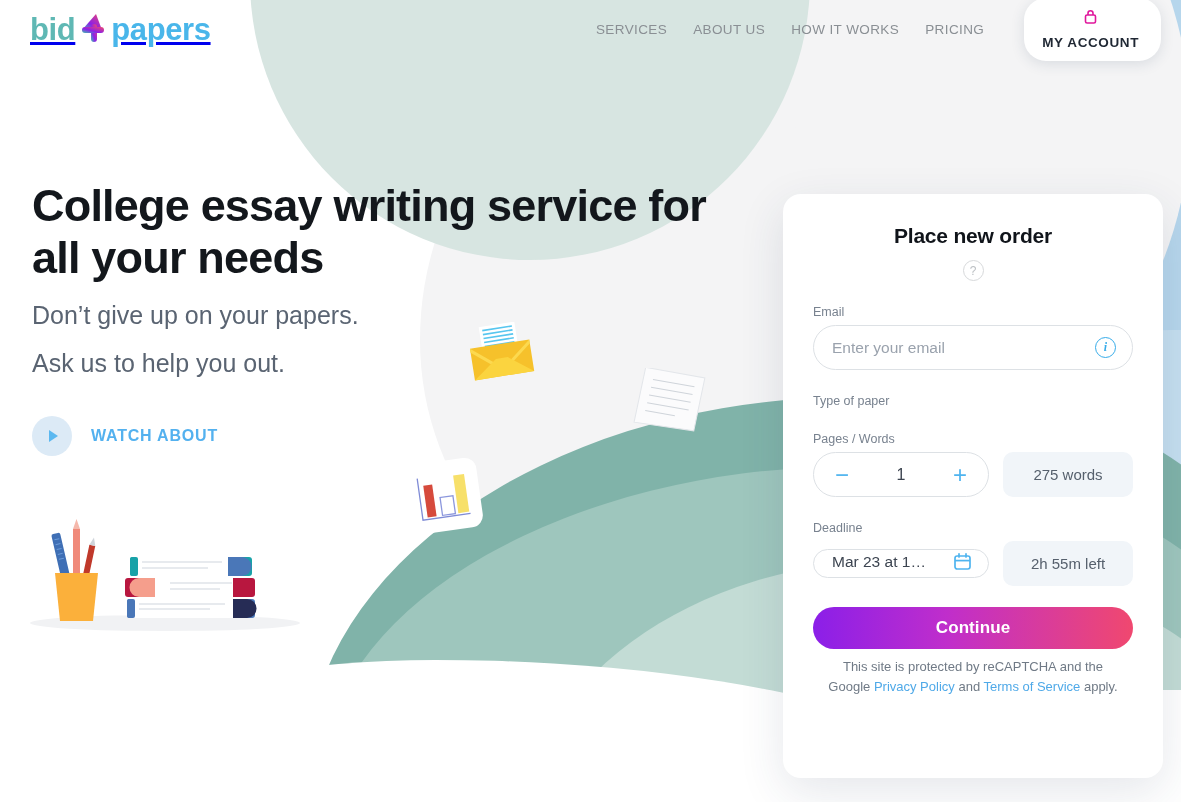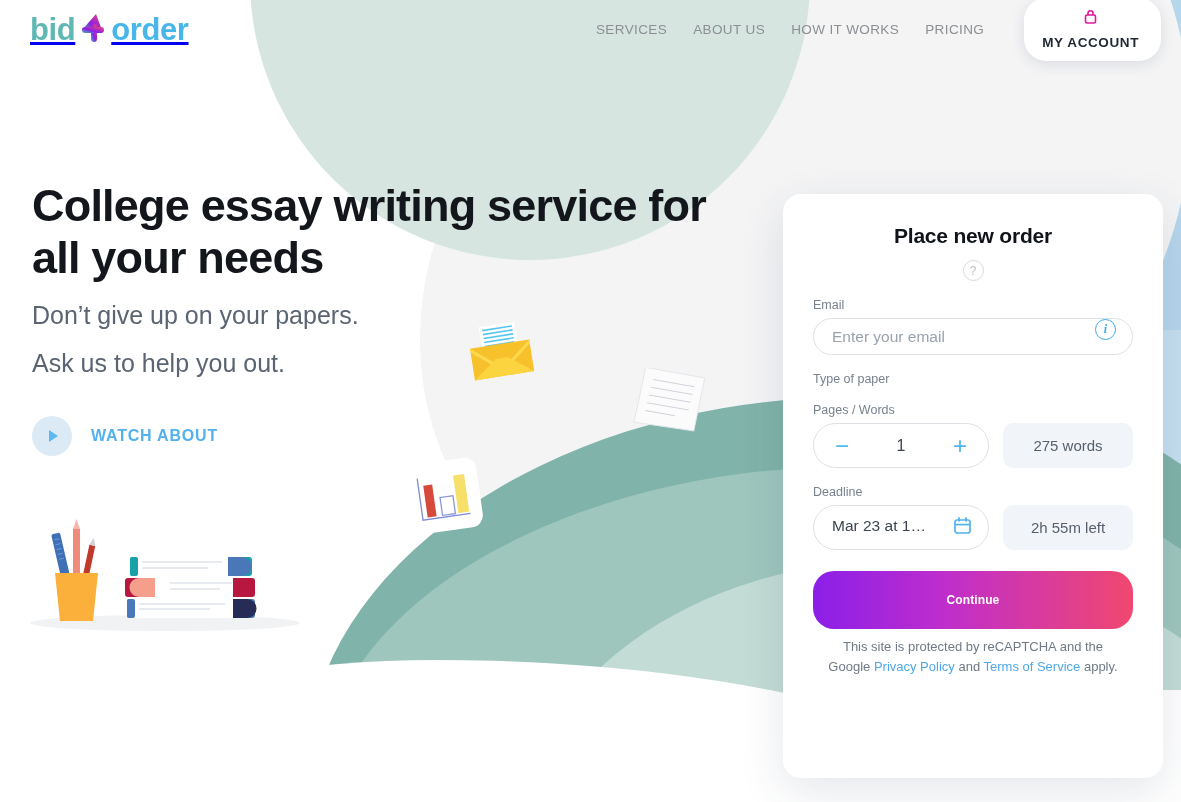"order" span.papers { text: order -> papers }
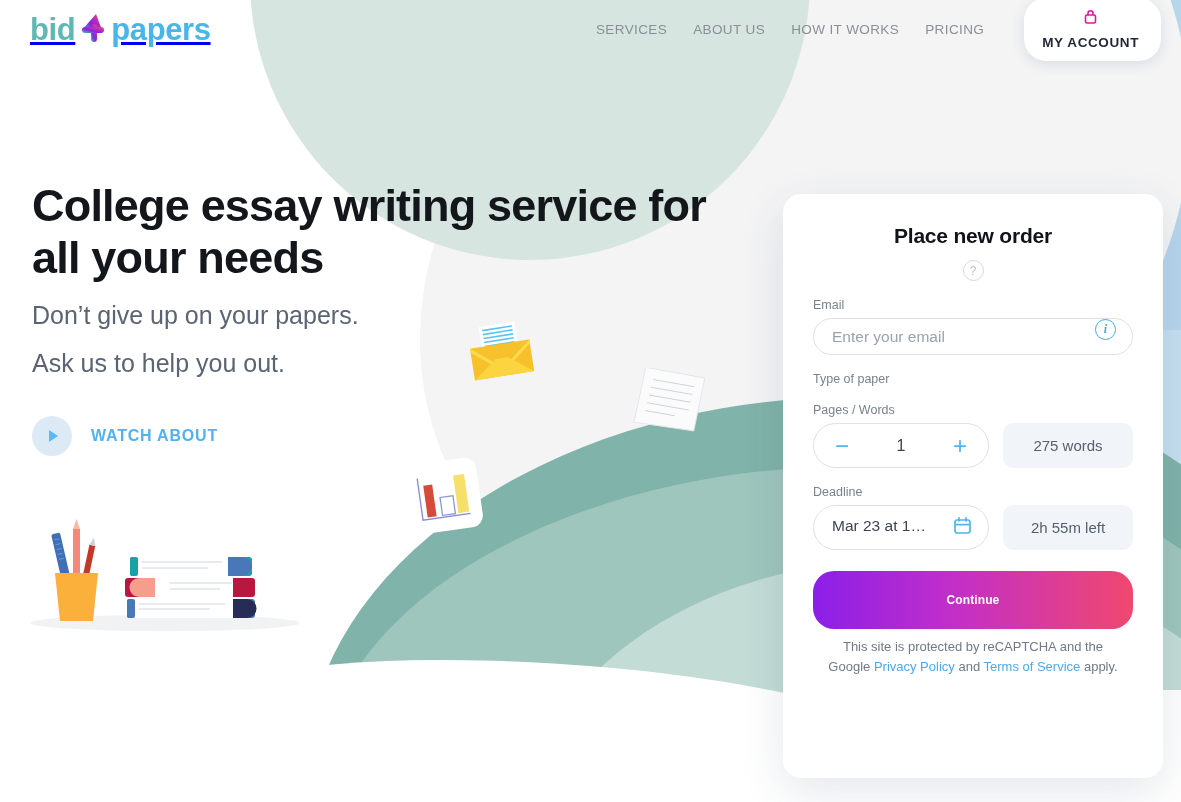"Email" .field-group { margin-top: 17px -> 24px }
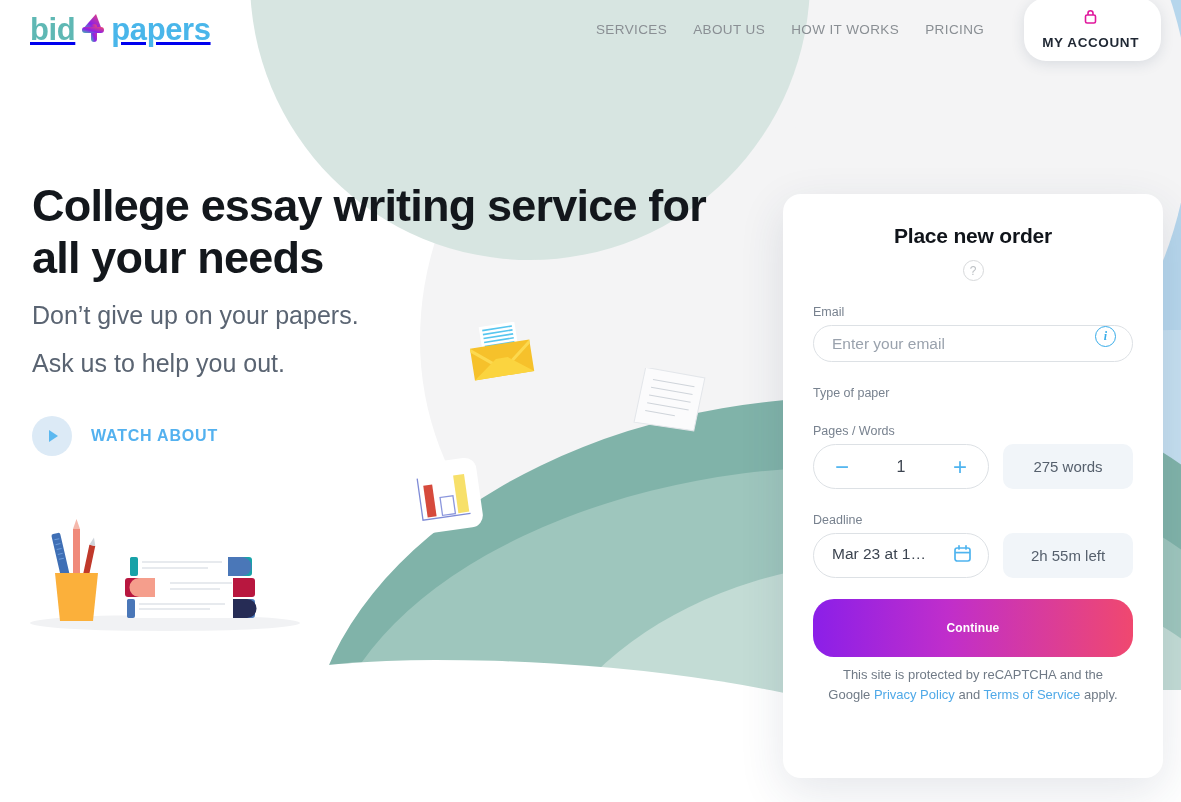"Enter your email" .input-shell { align-items: none -> center; height: 37px -> 45px }
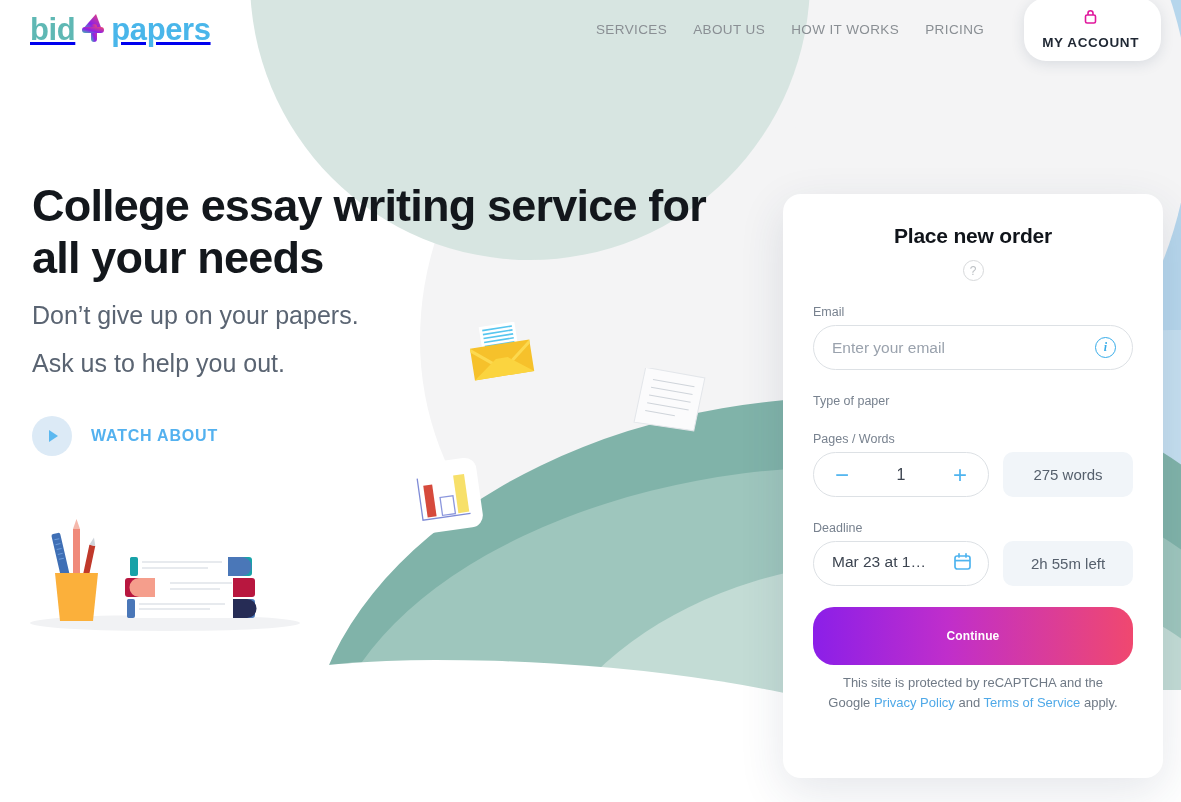"Mar 23 at 1…" .date-shell { height: 45px -> 29px }
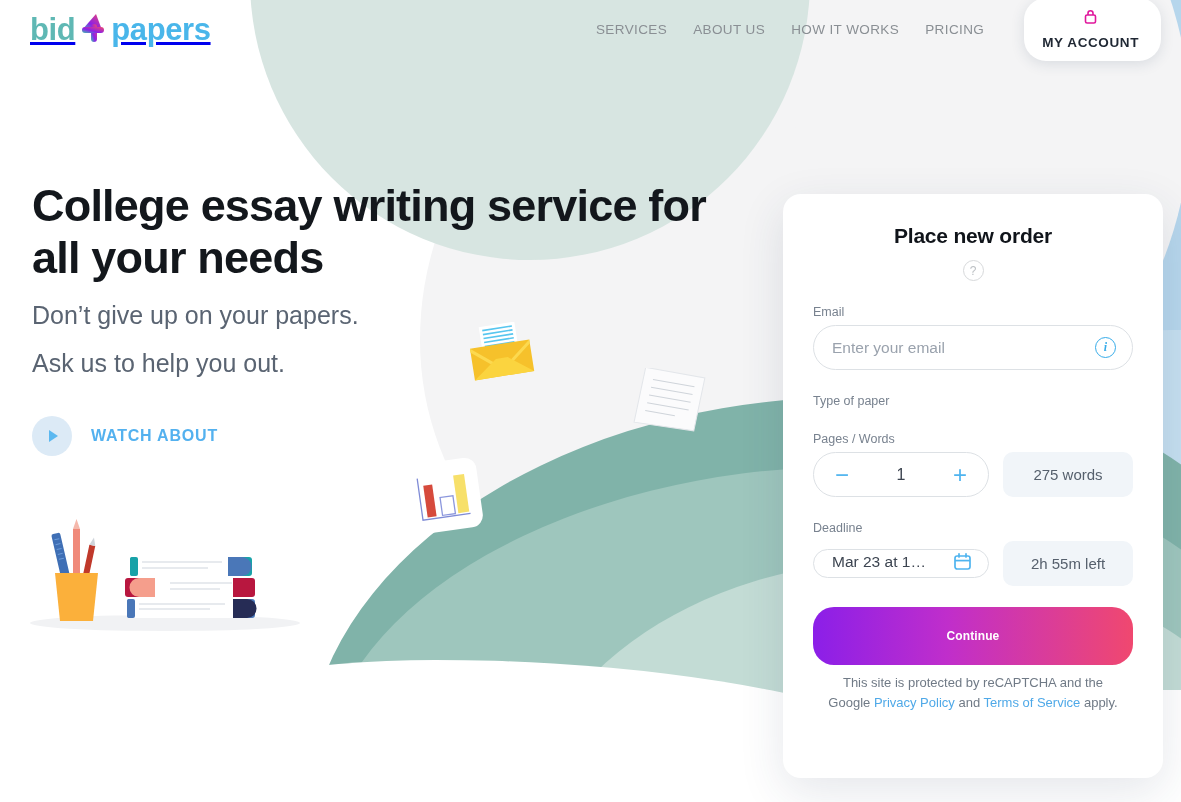"Continue" .continue-btn { font-size: 12px -> 17px; height: 58px -> 42px }
